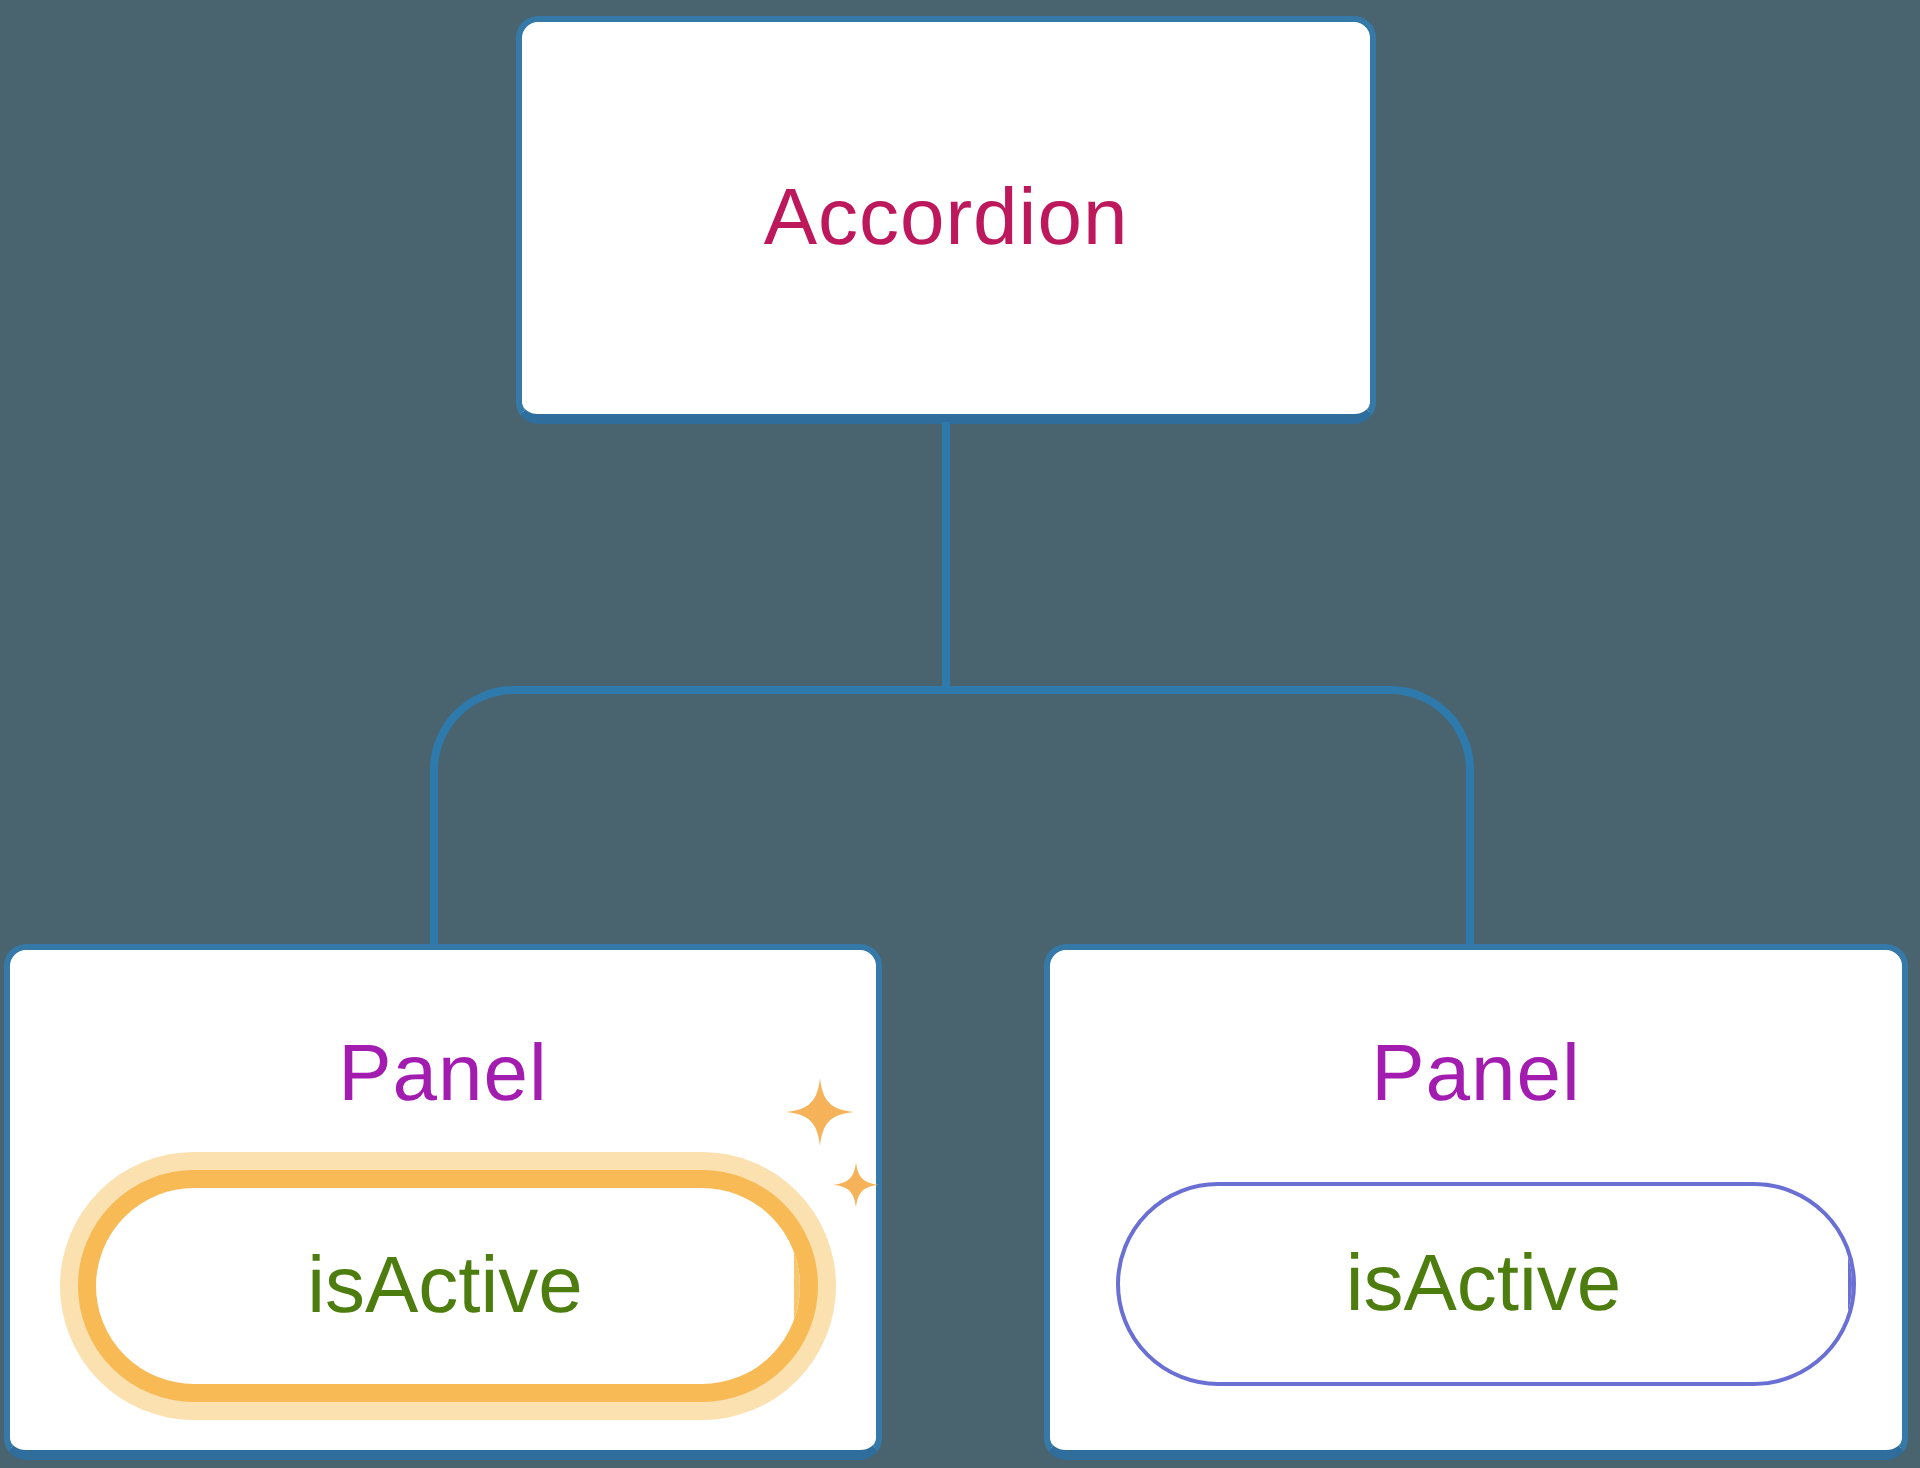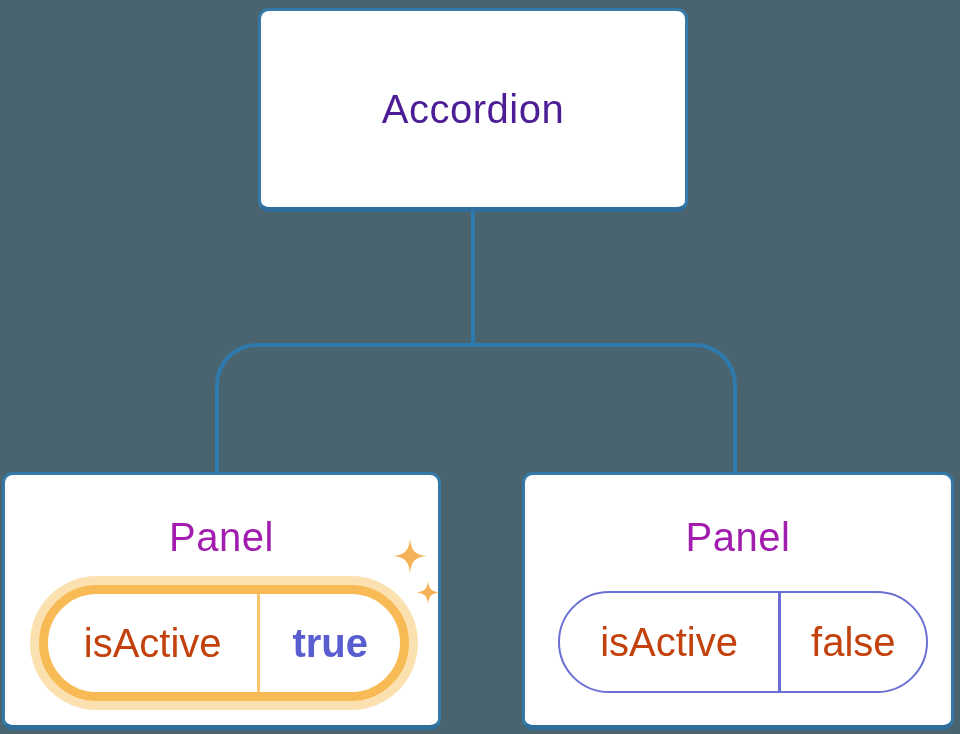"Accordion" .node-label { color: #4c1d95 -> #be185d }
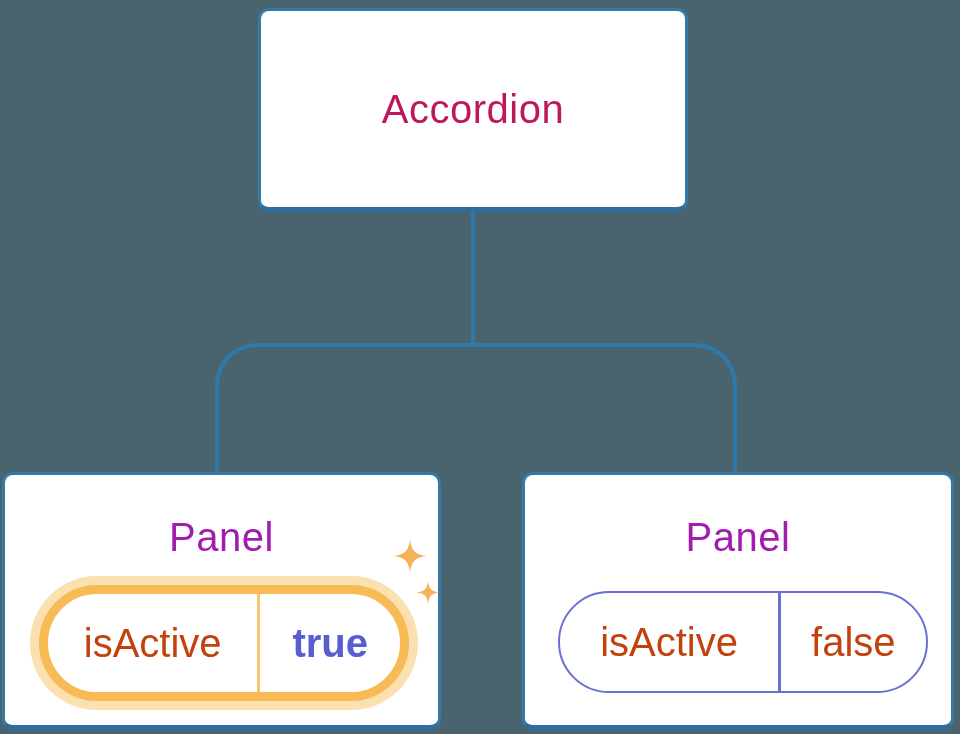"isActive" .pill-cell { color: #c2410c -> #4d7c0f }
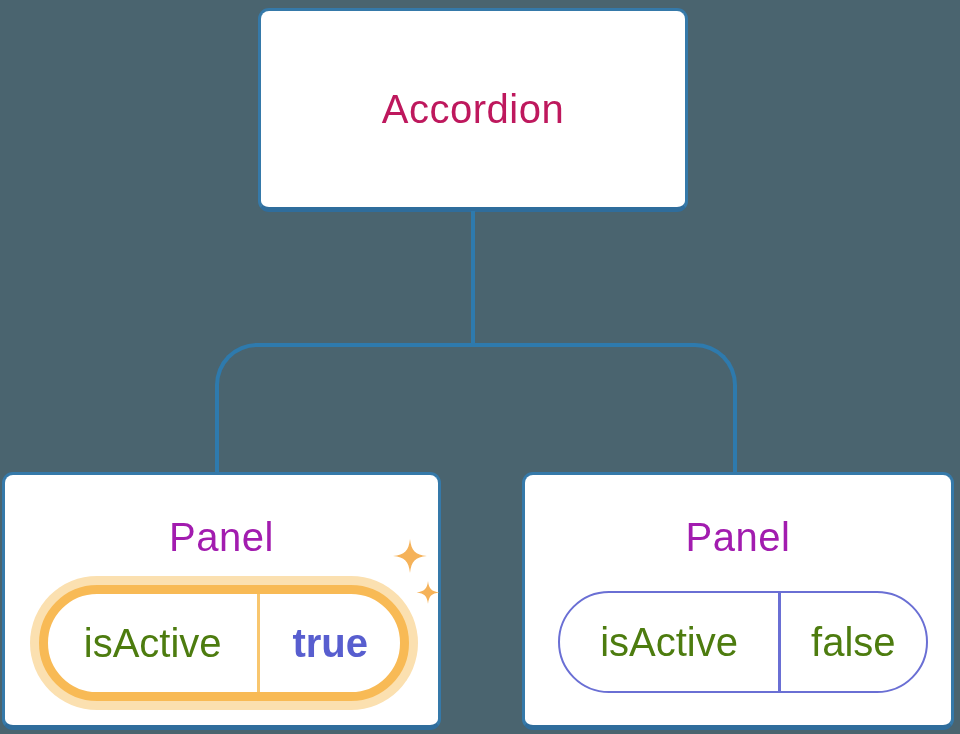"true" div.pill-cell { html: <div>true</div> -> none }
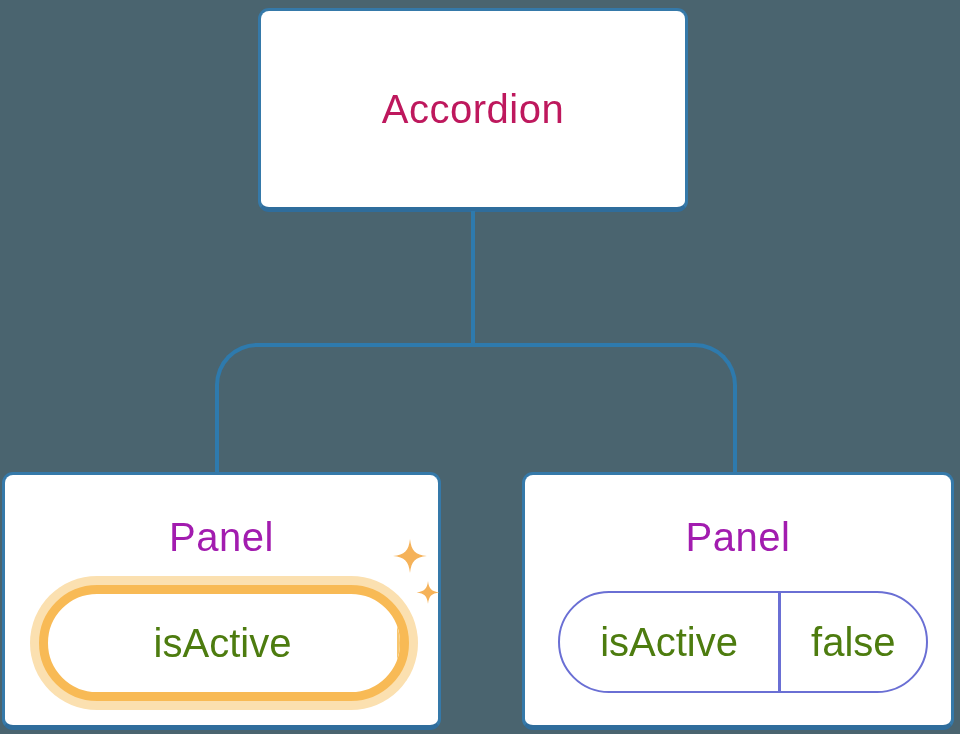"false" div.pill-cell { html: <div>false</div> -> none }
